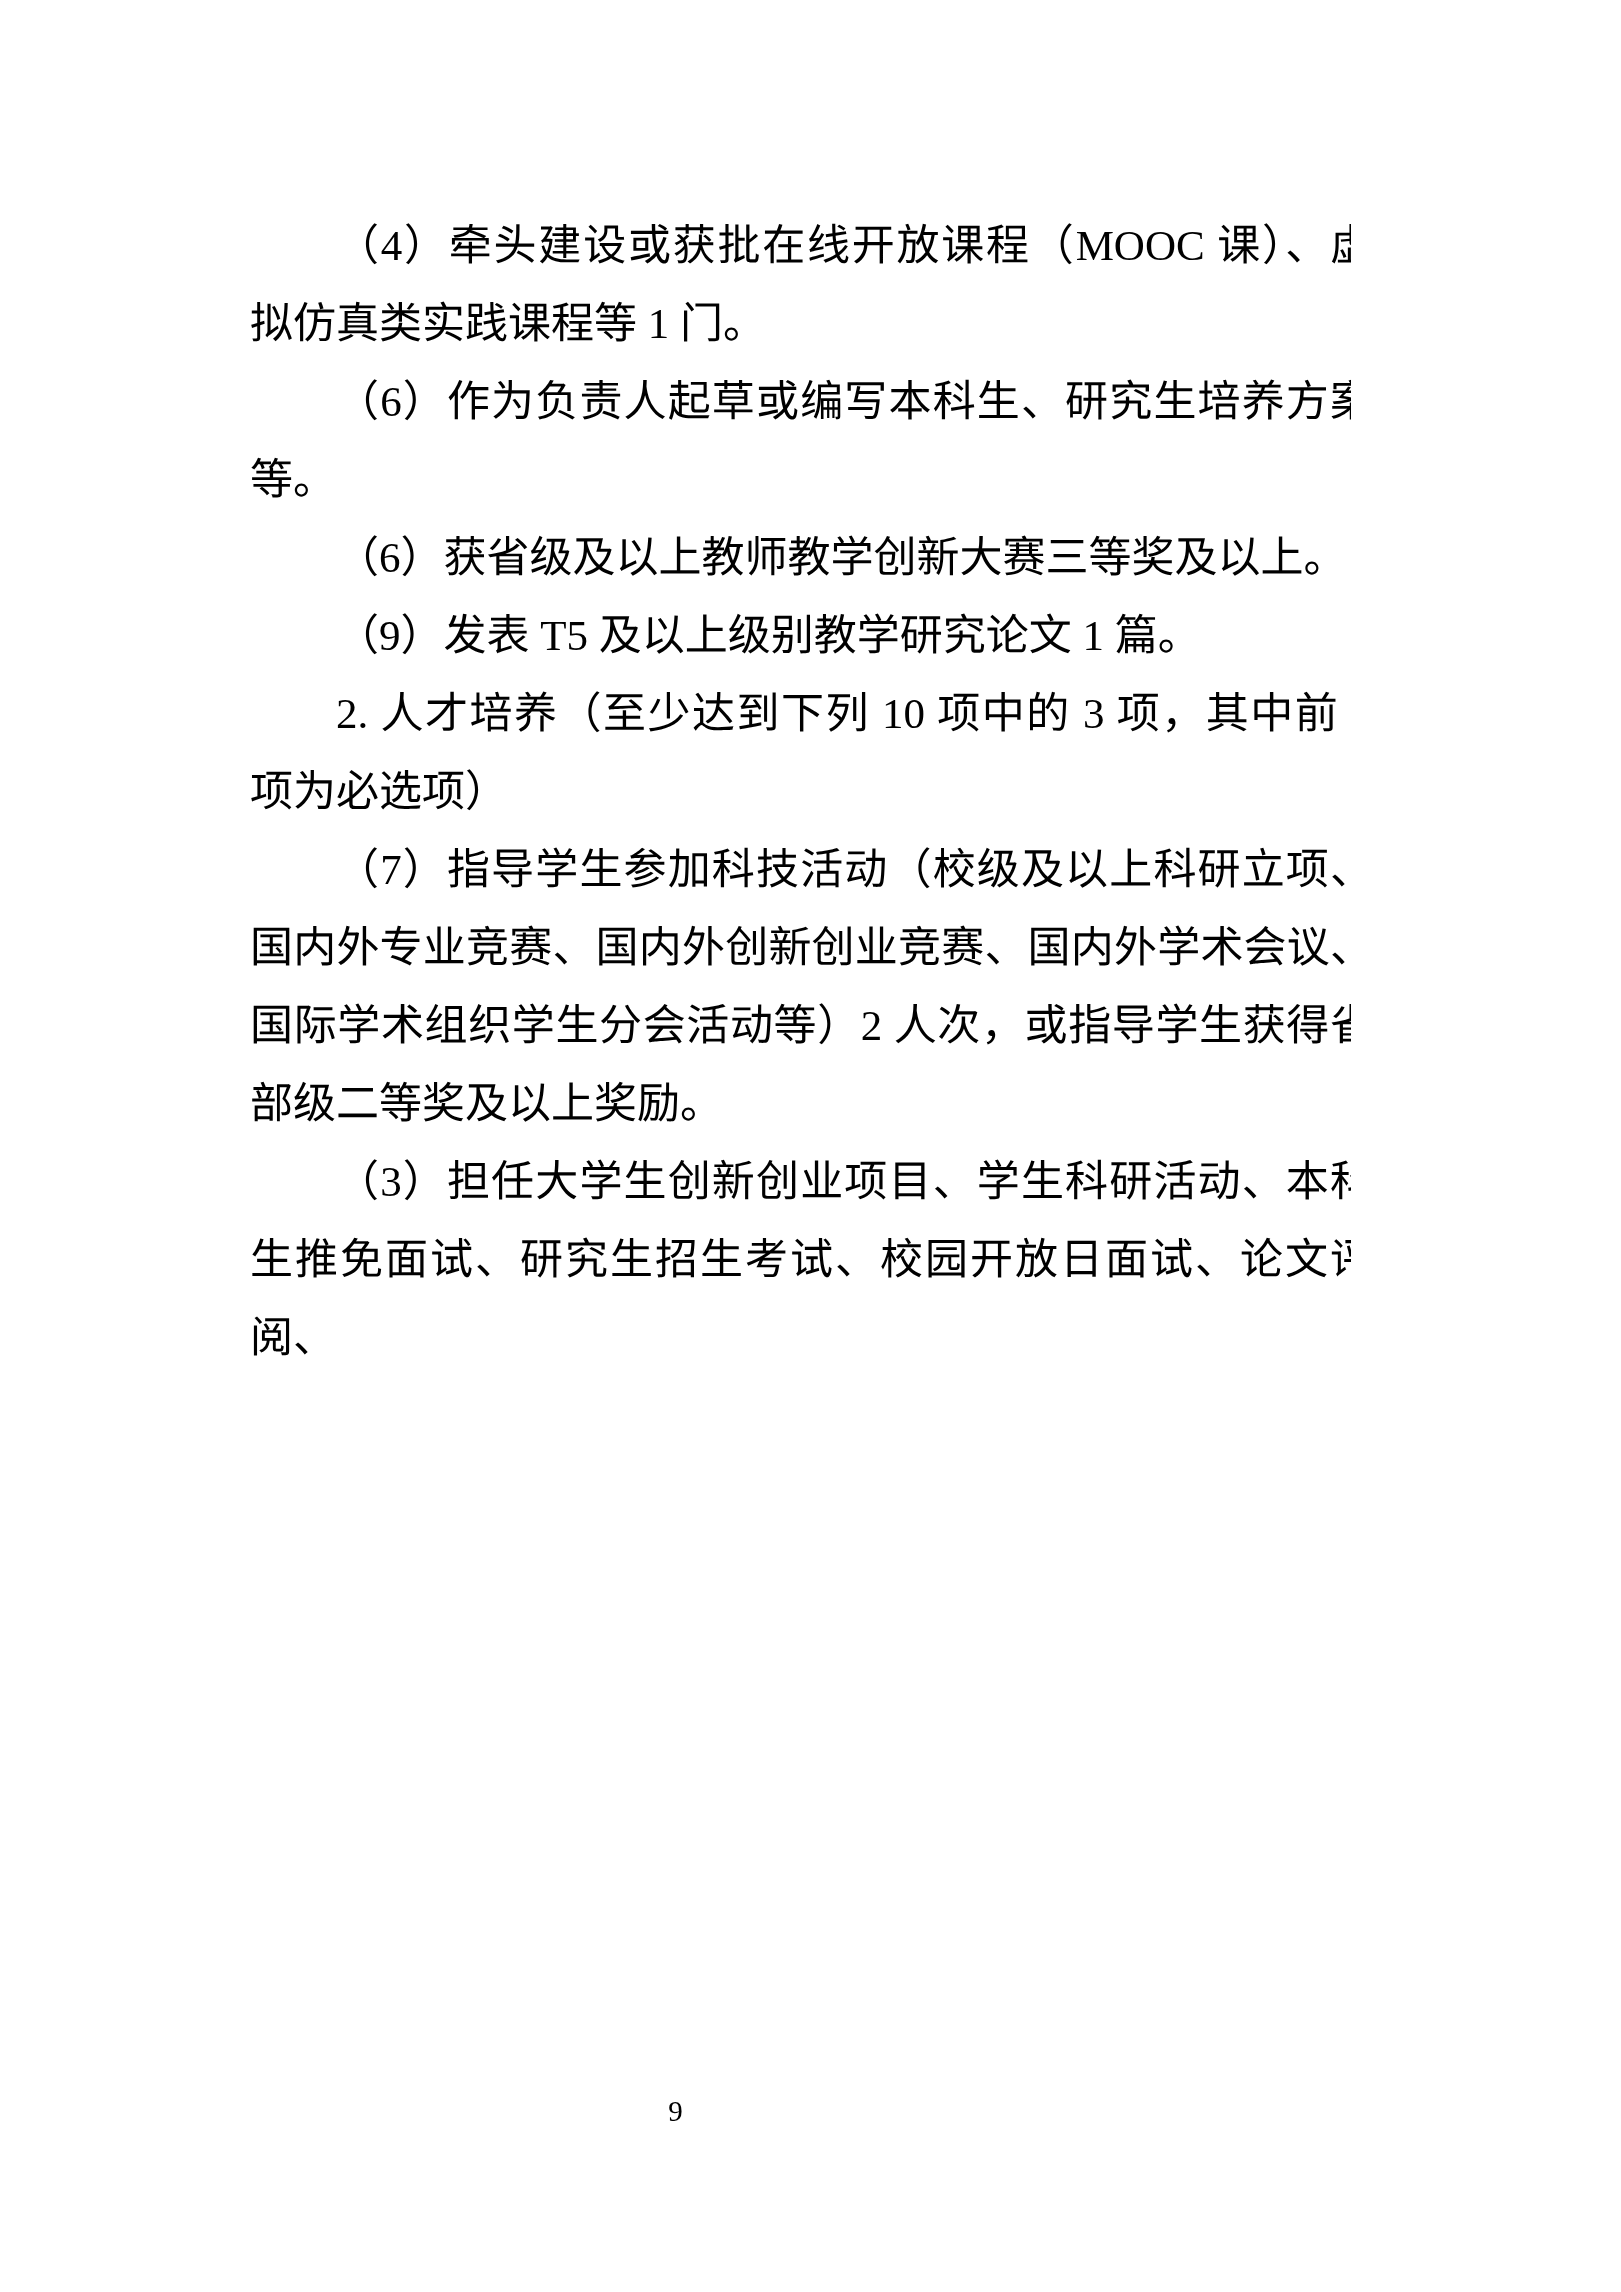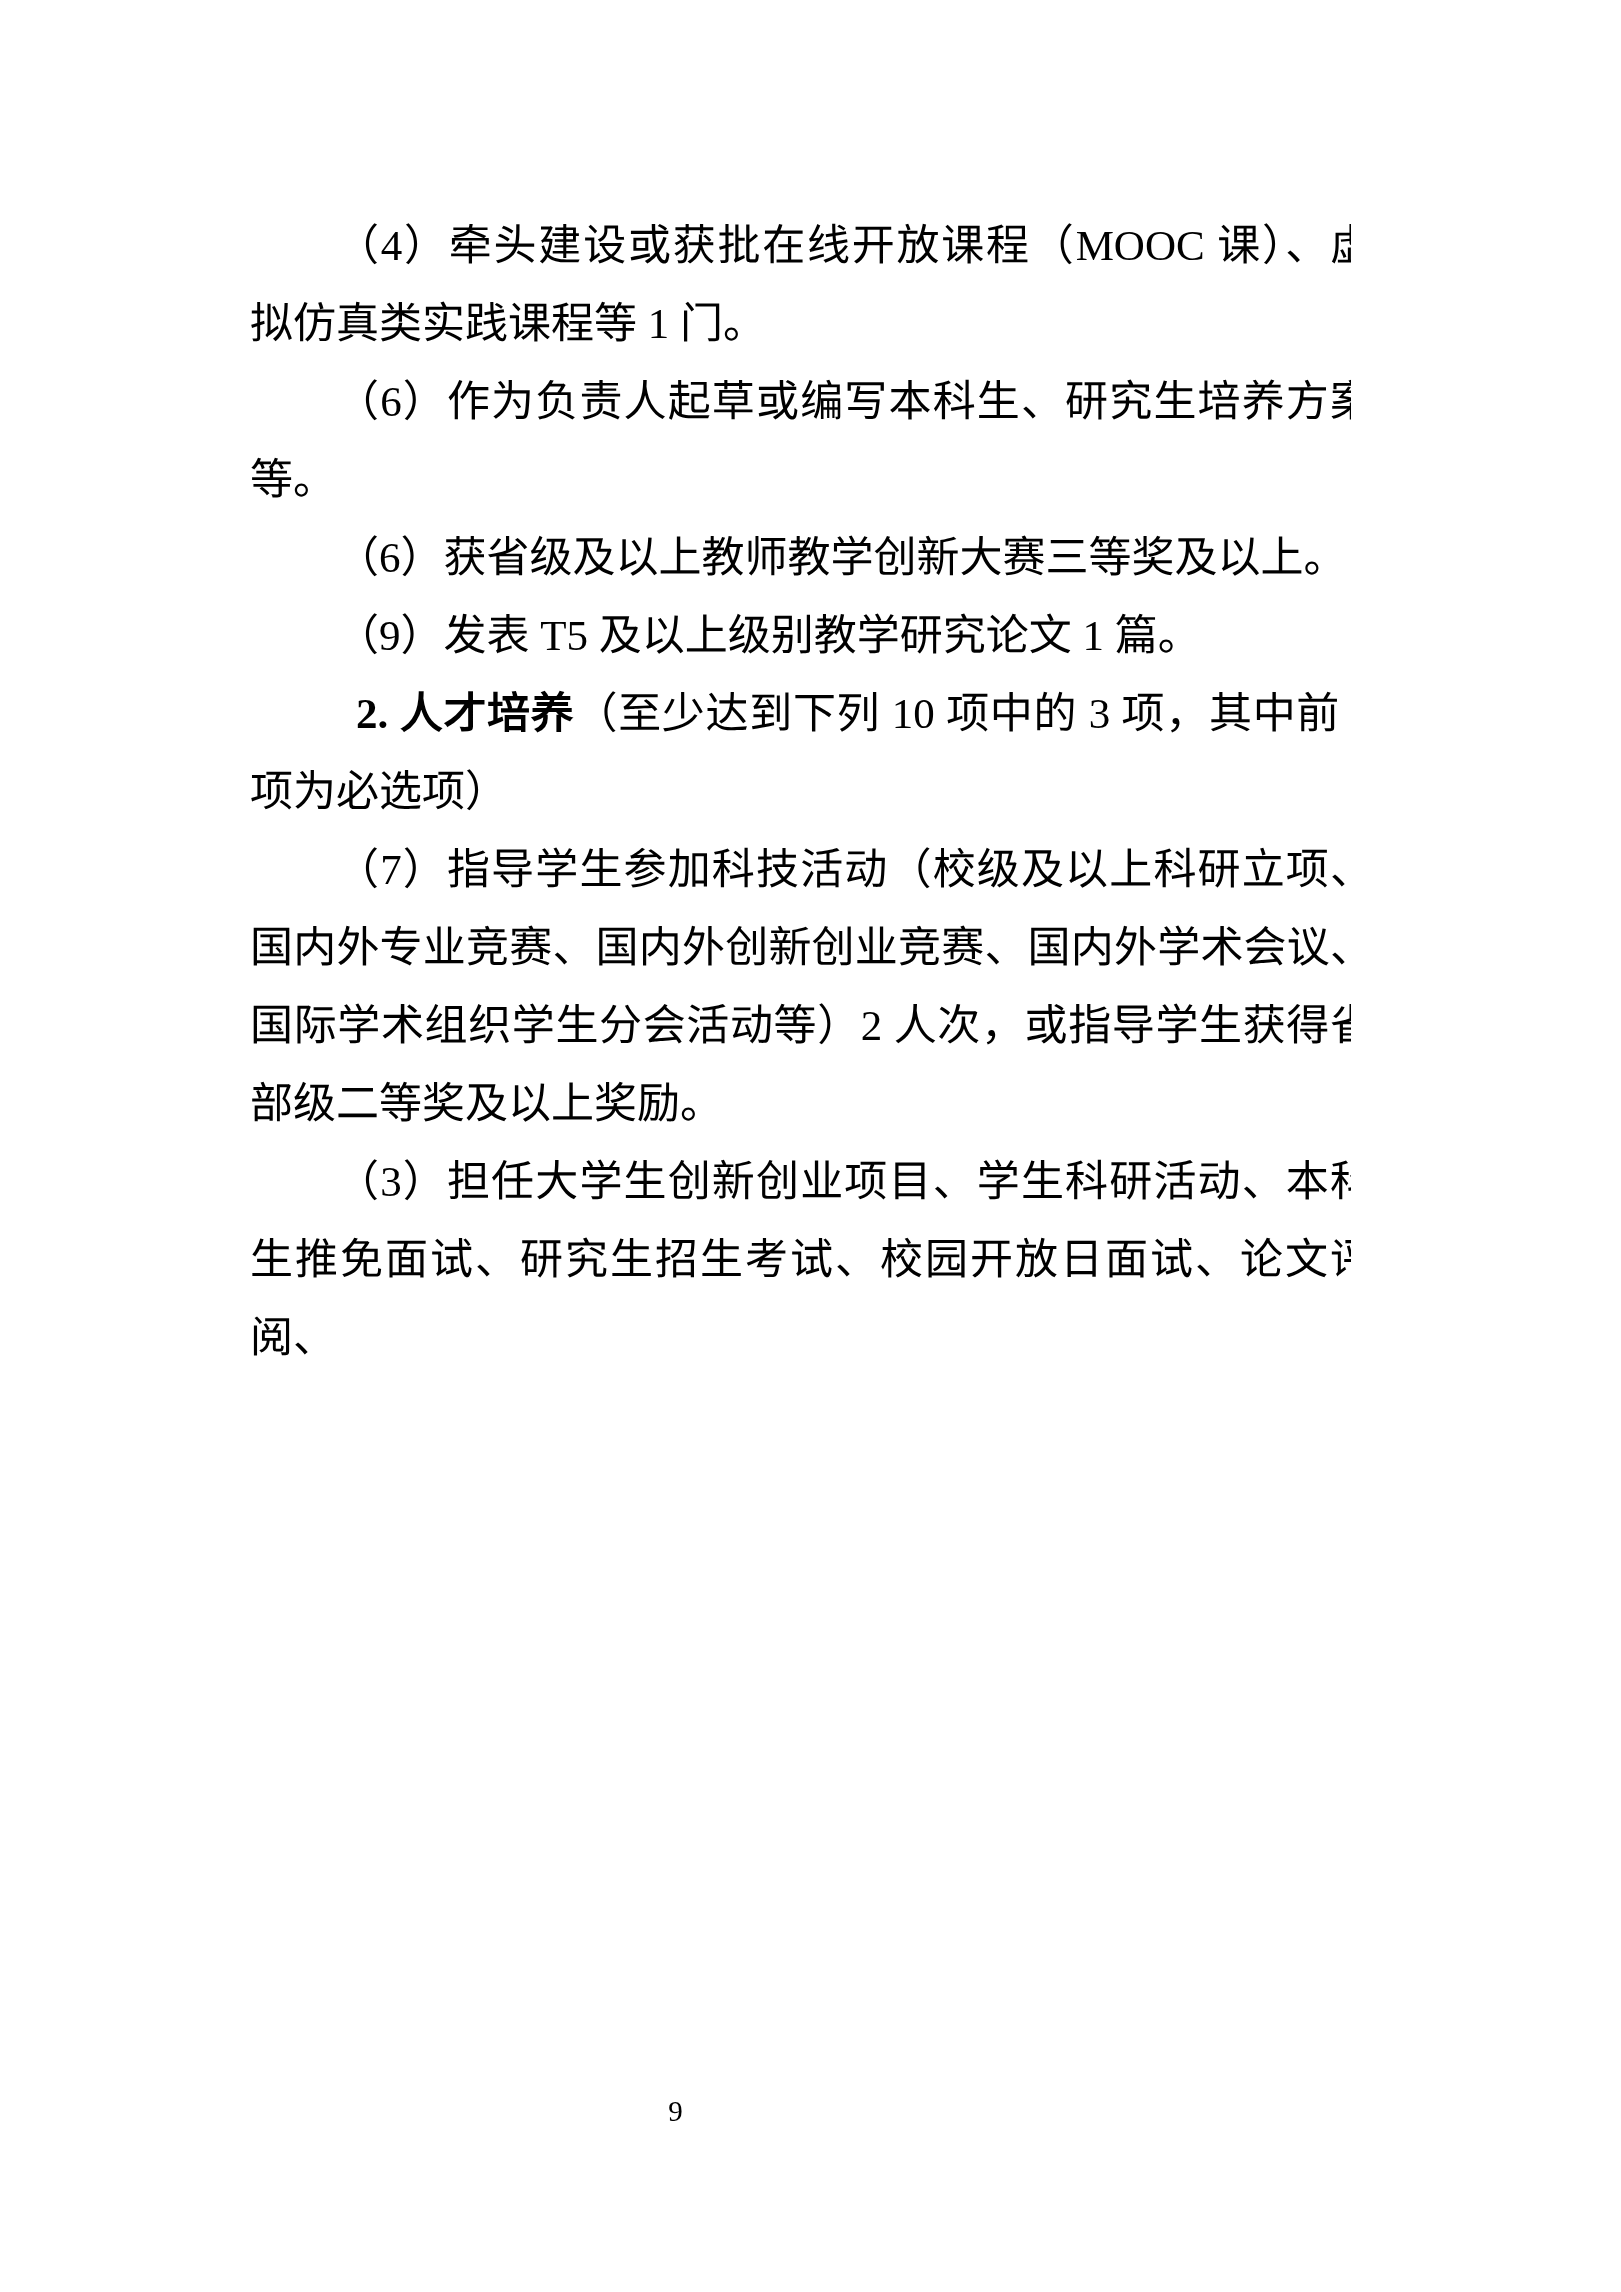"2. 人才培养" .bold { font-weight: 700 -> 400; margin-left: 20px -> none }
